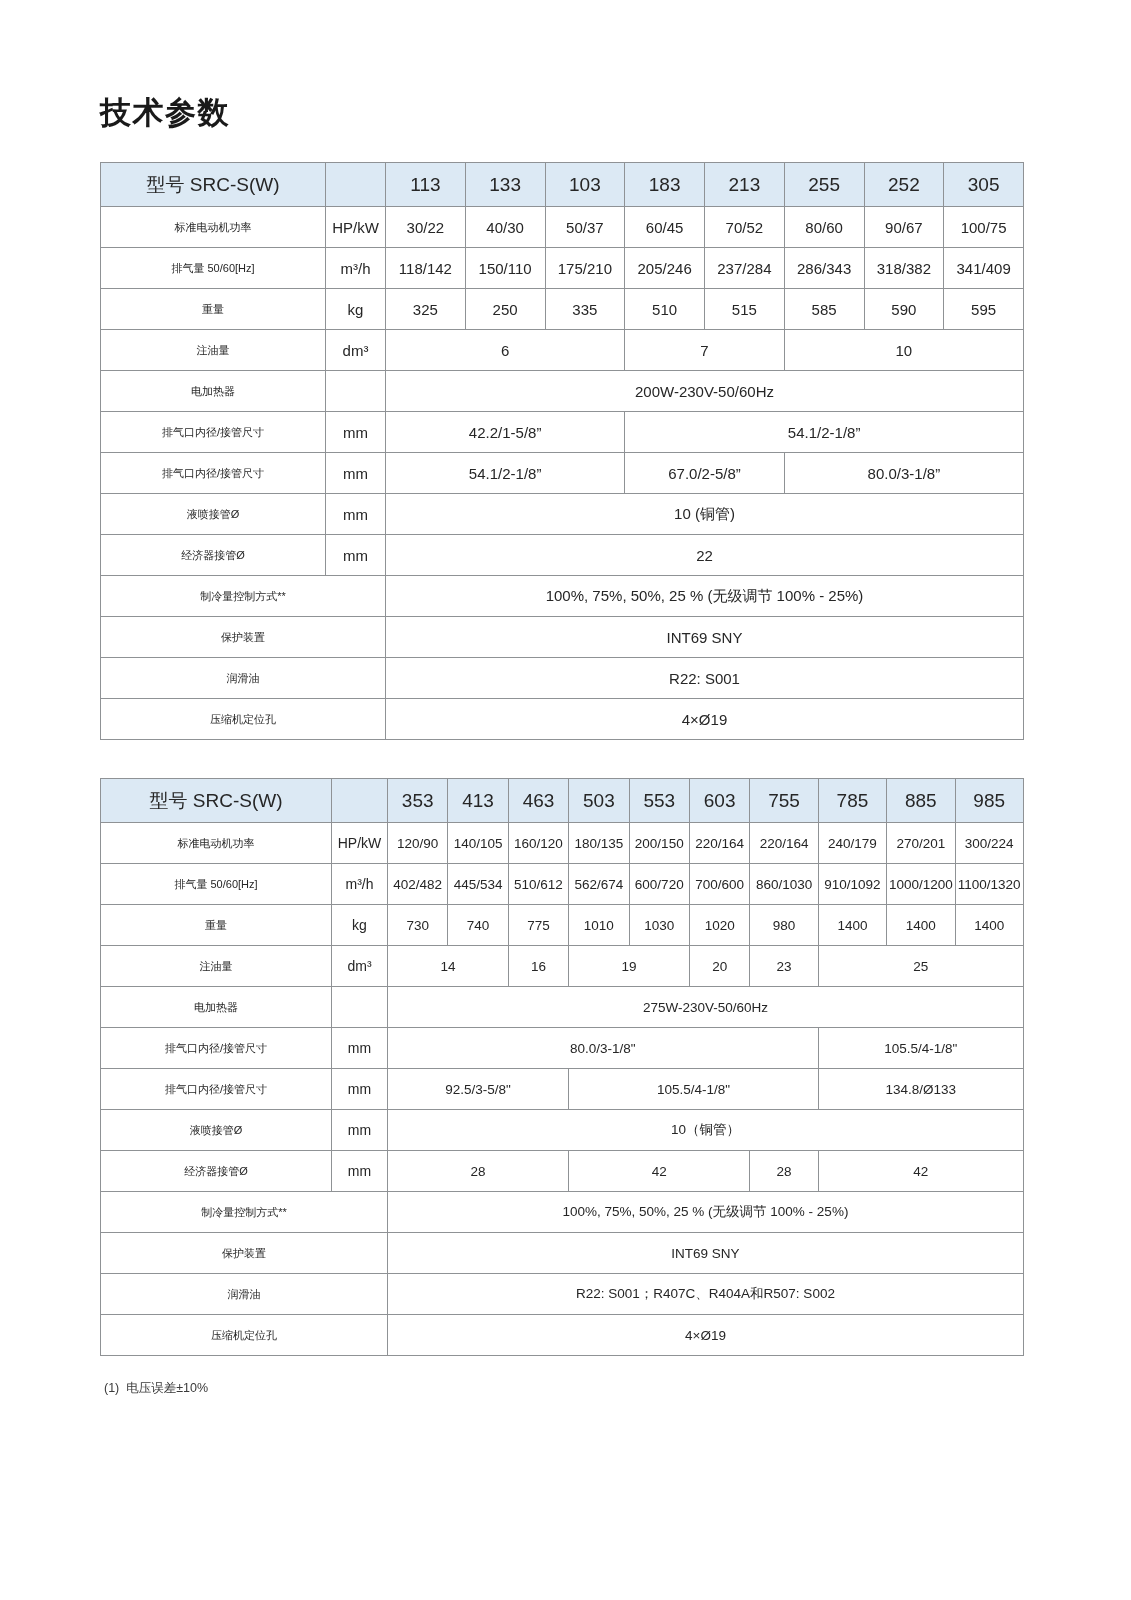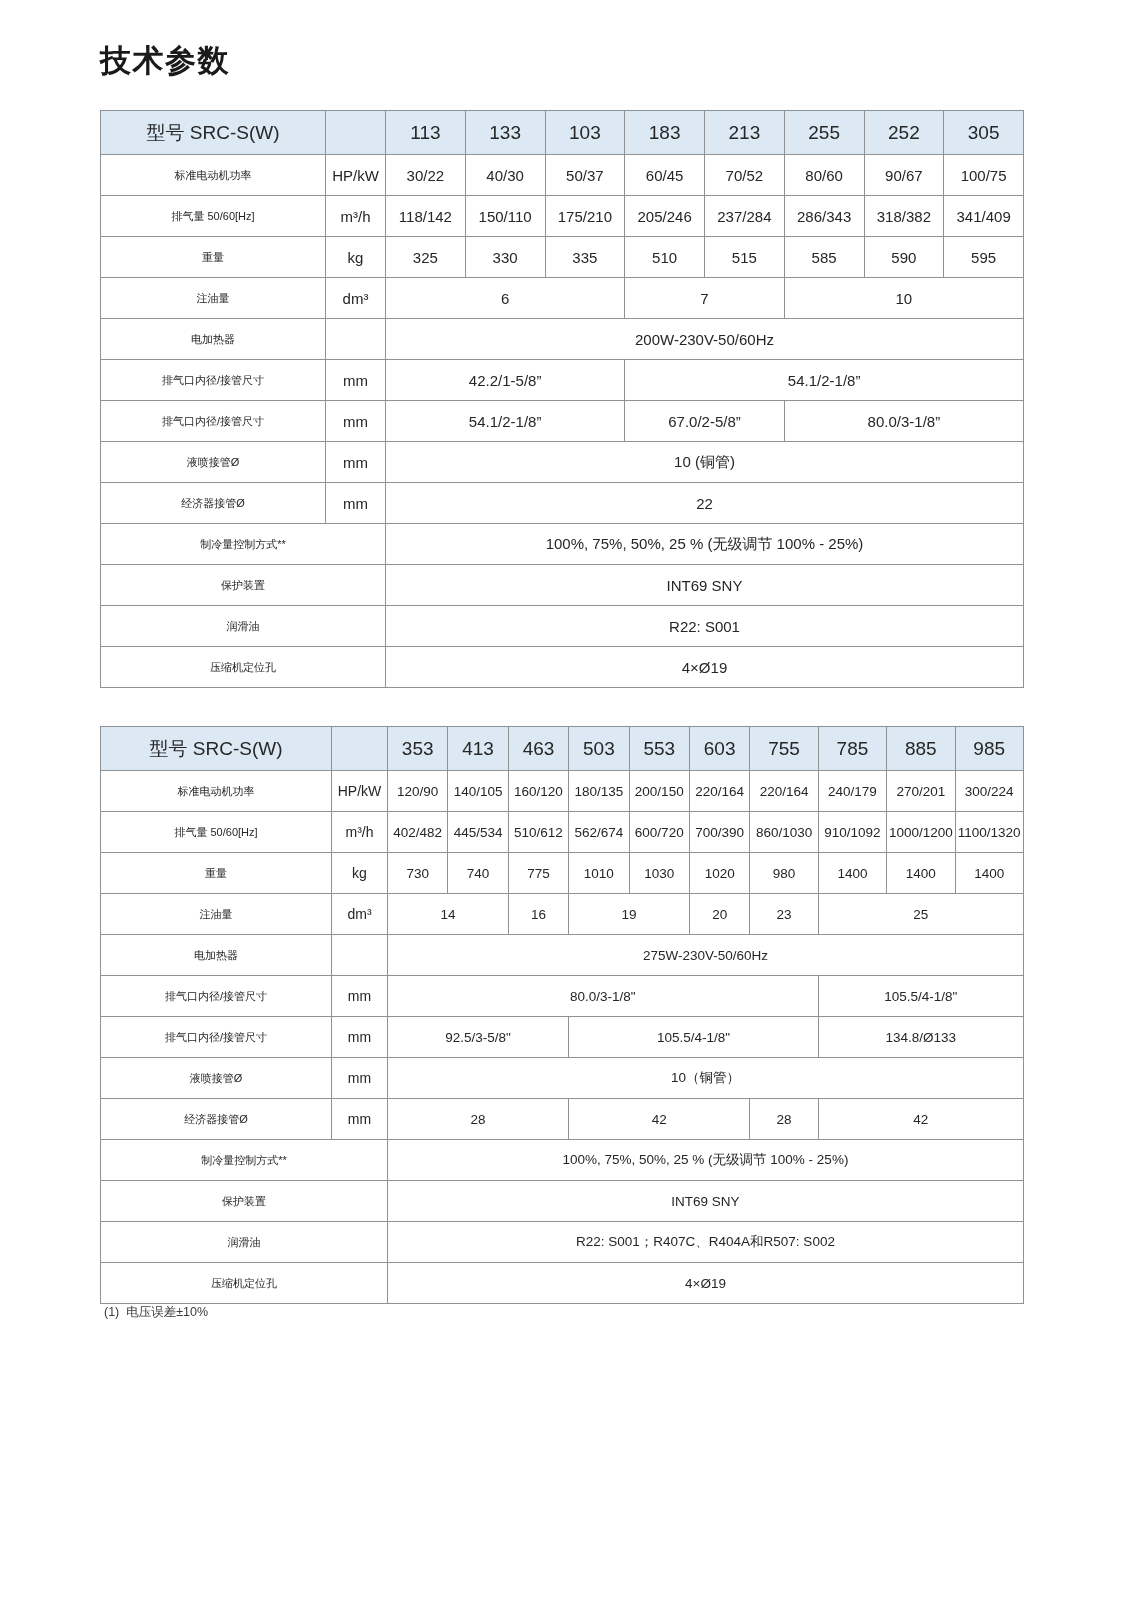"技术参数" .page-title { margin: 40px 0 28px 0 -> 92px 0 28px 0 }
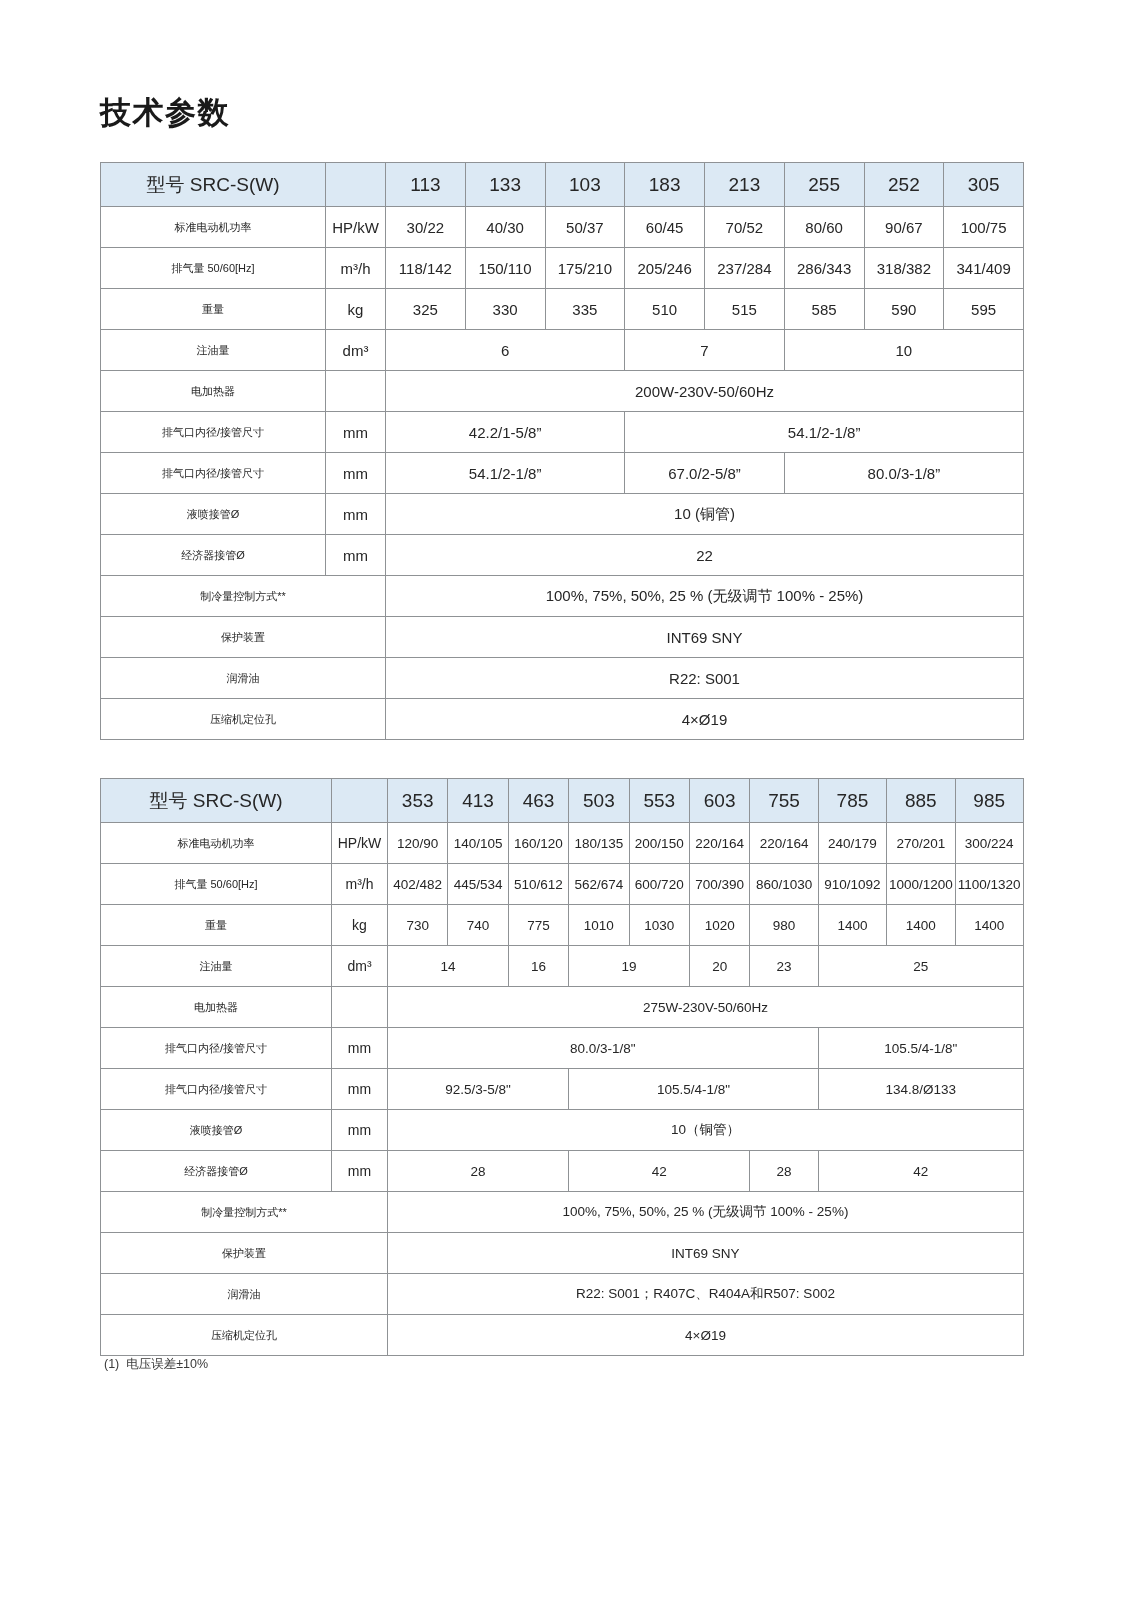"330" td.value-cell { text: 330 -> 250 }
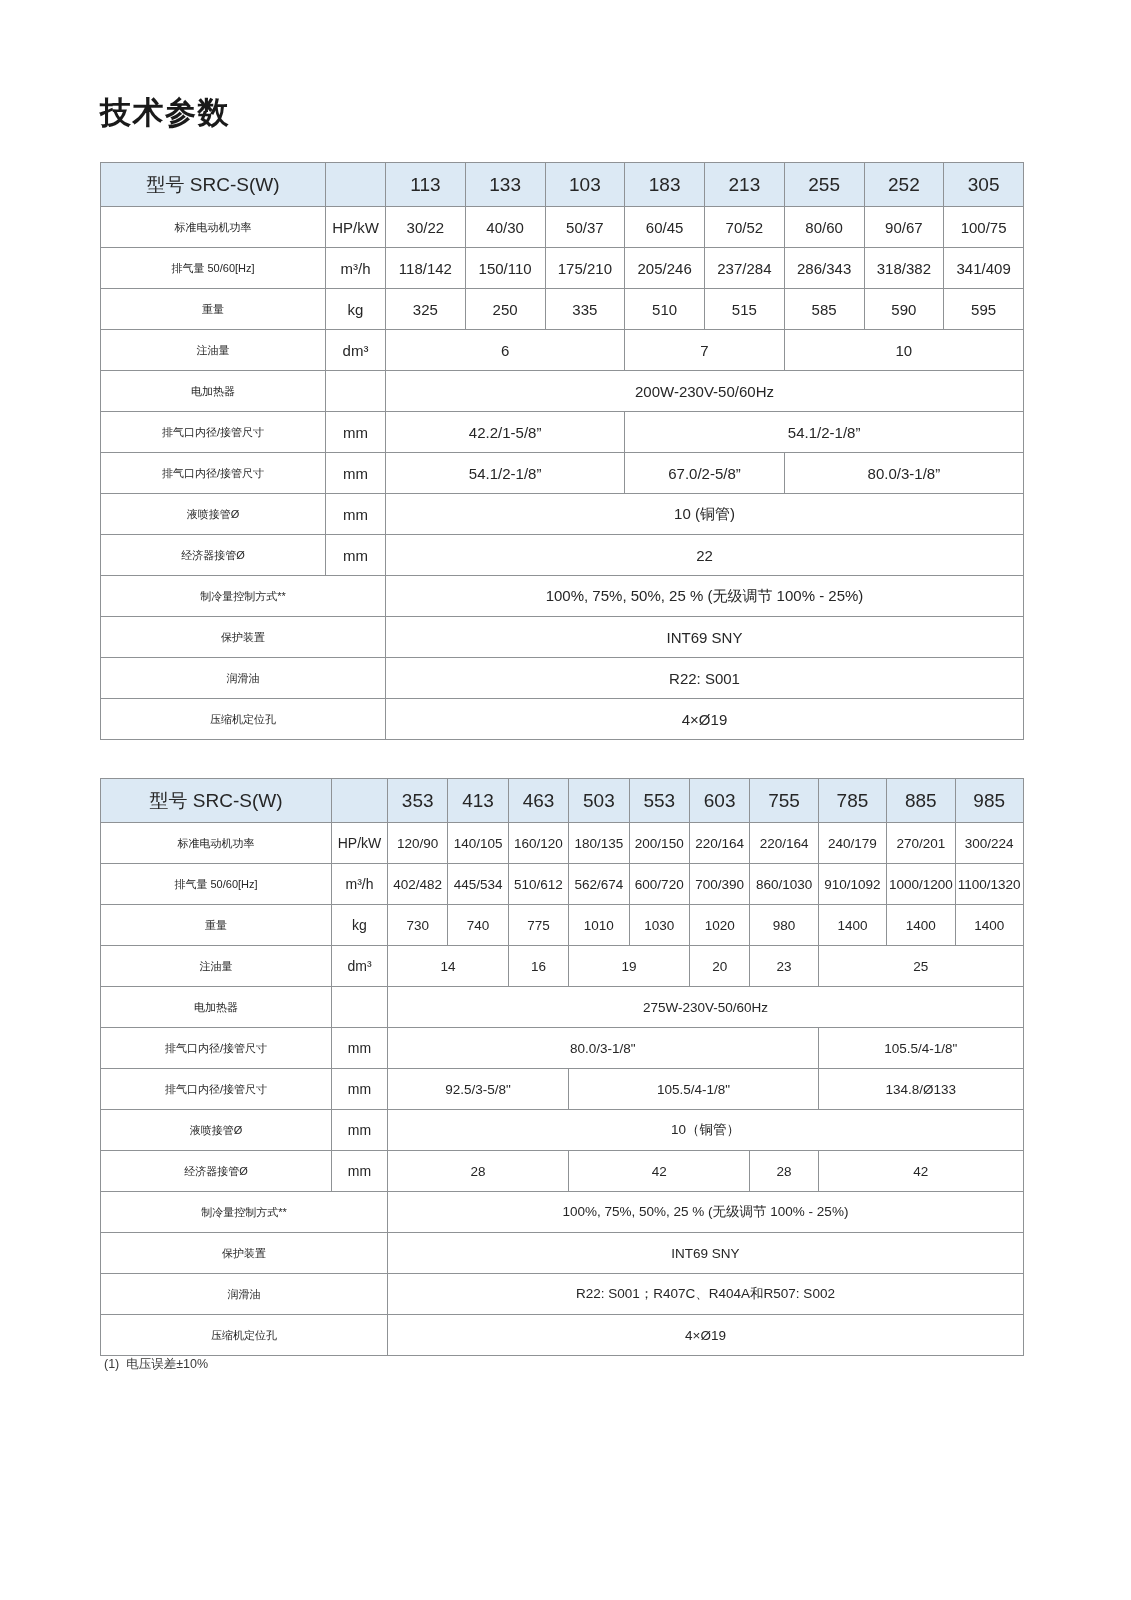"700/390" td.value-cell { text: 700/390 -> 700/600 }
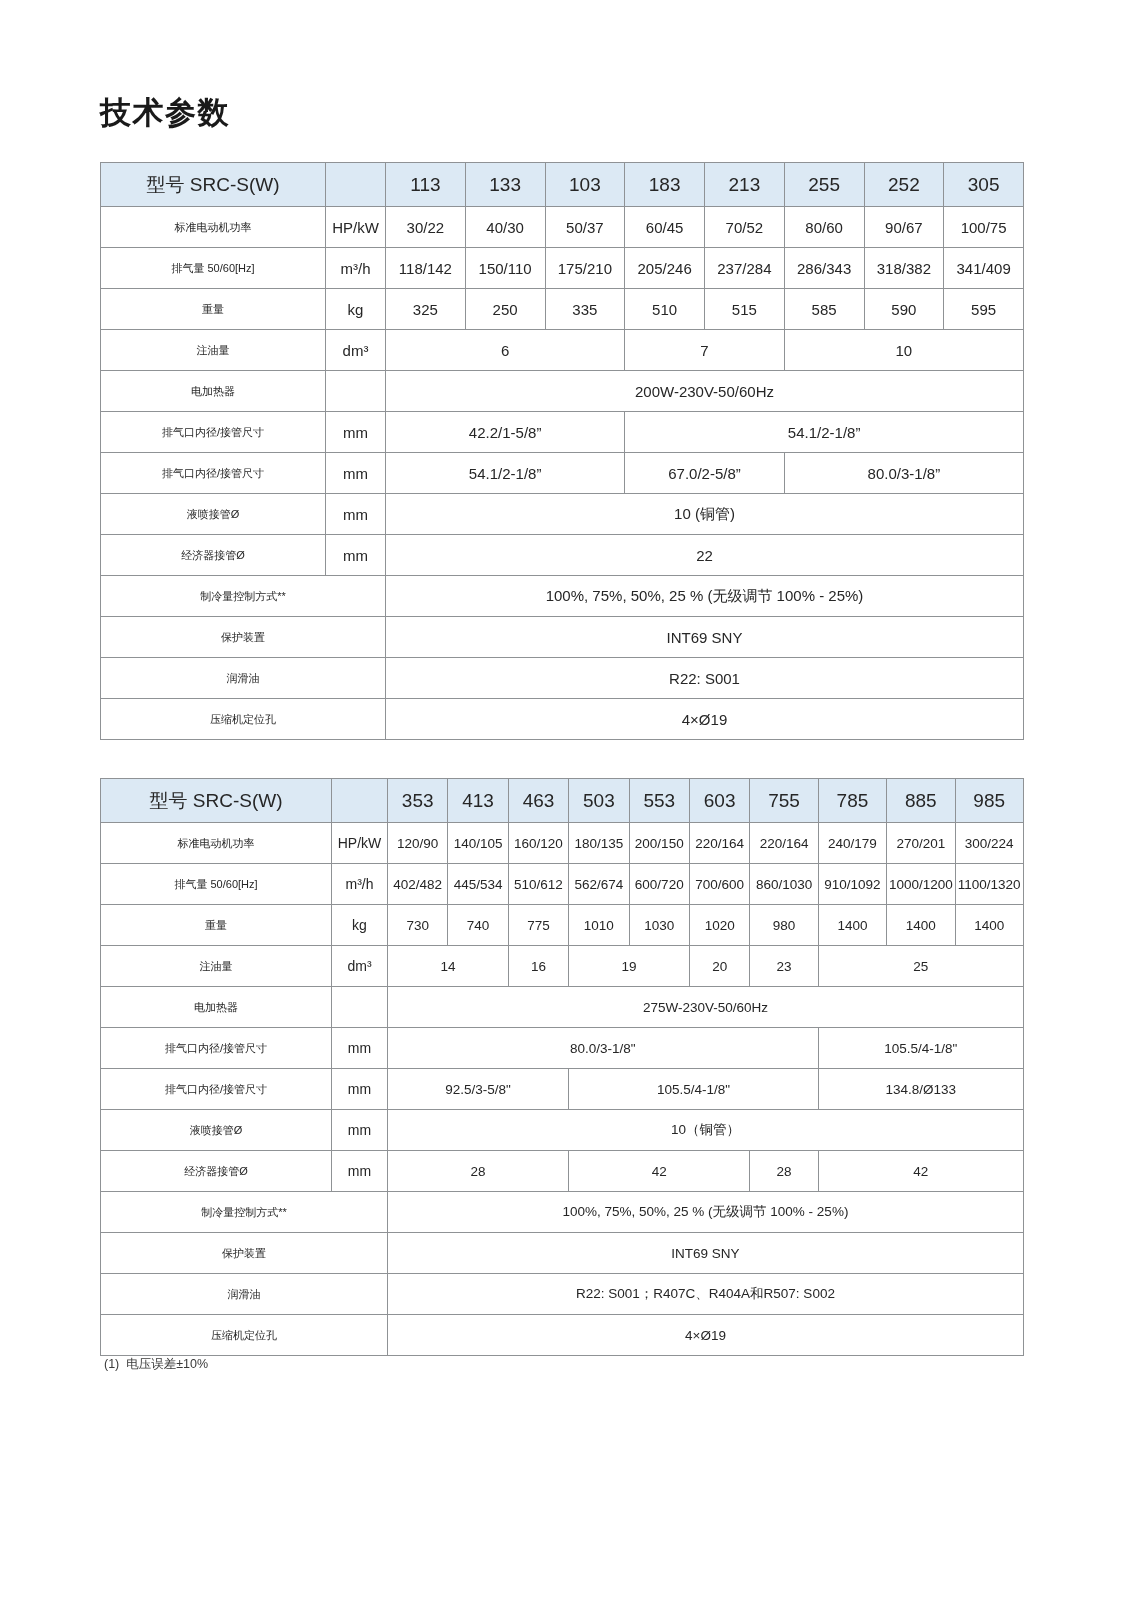"(1) 电压误差±10%" .footnote { margin-top: none -> 24px }
